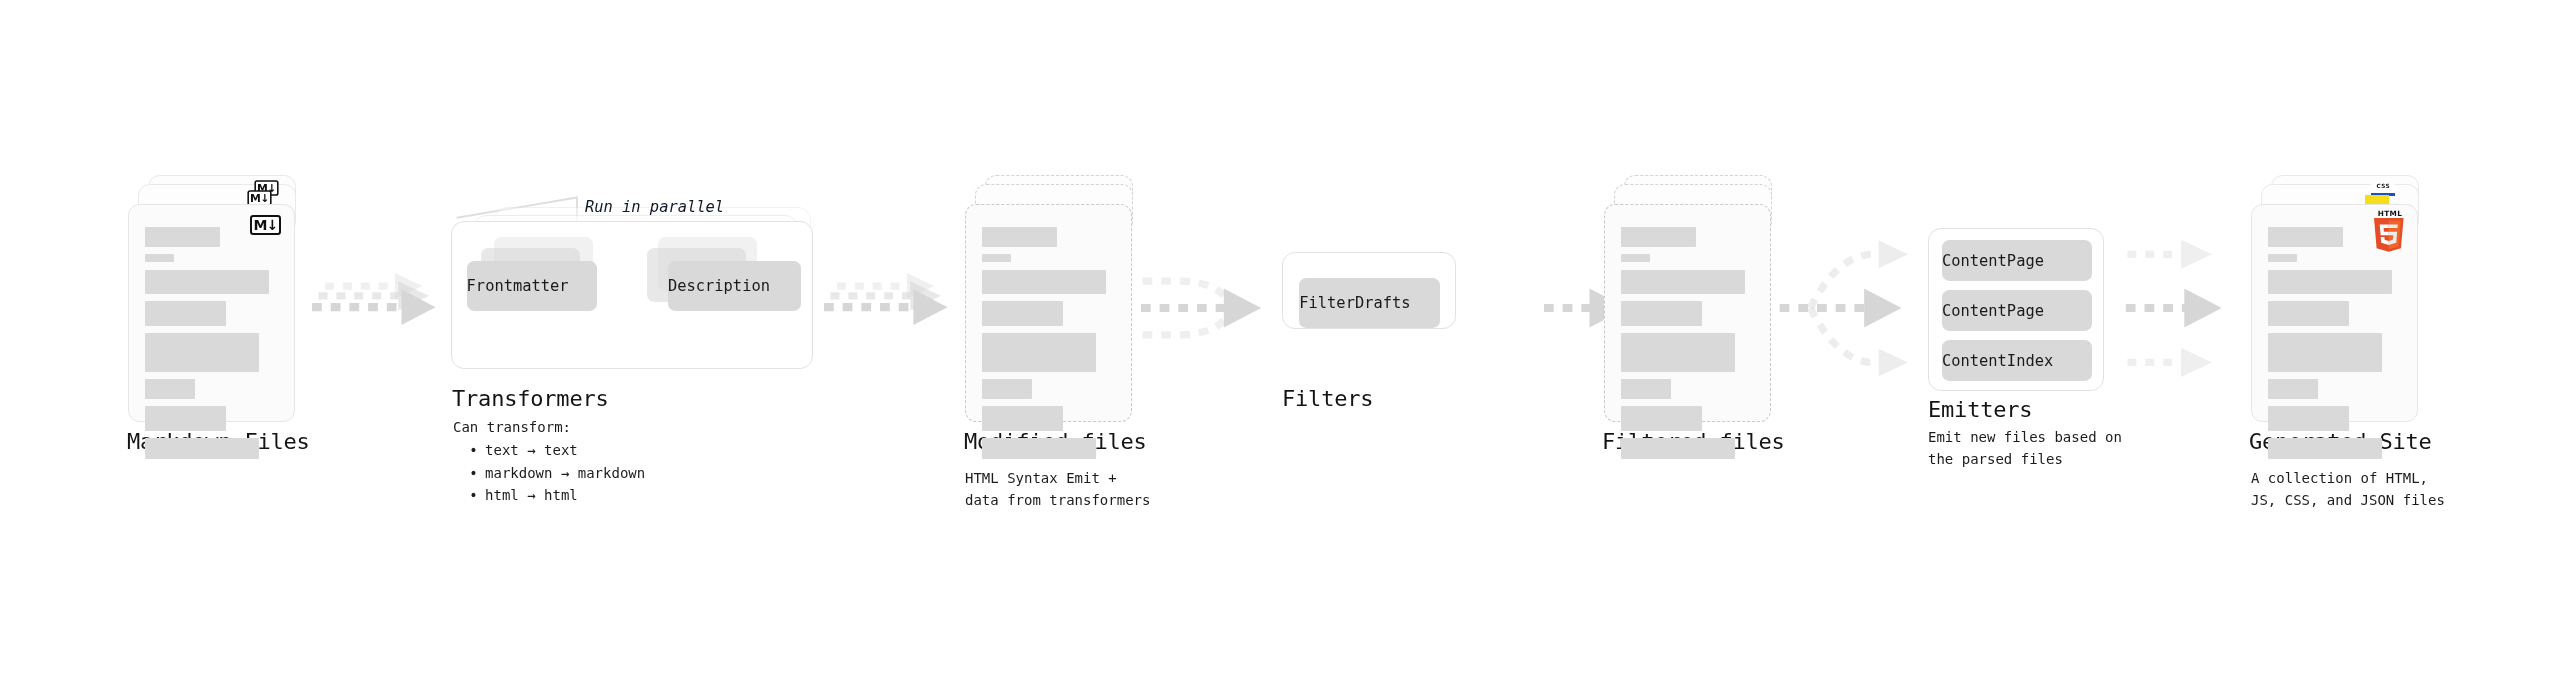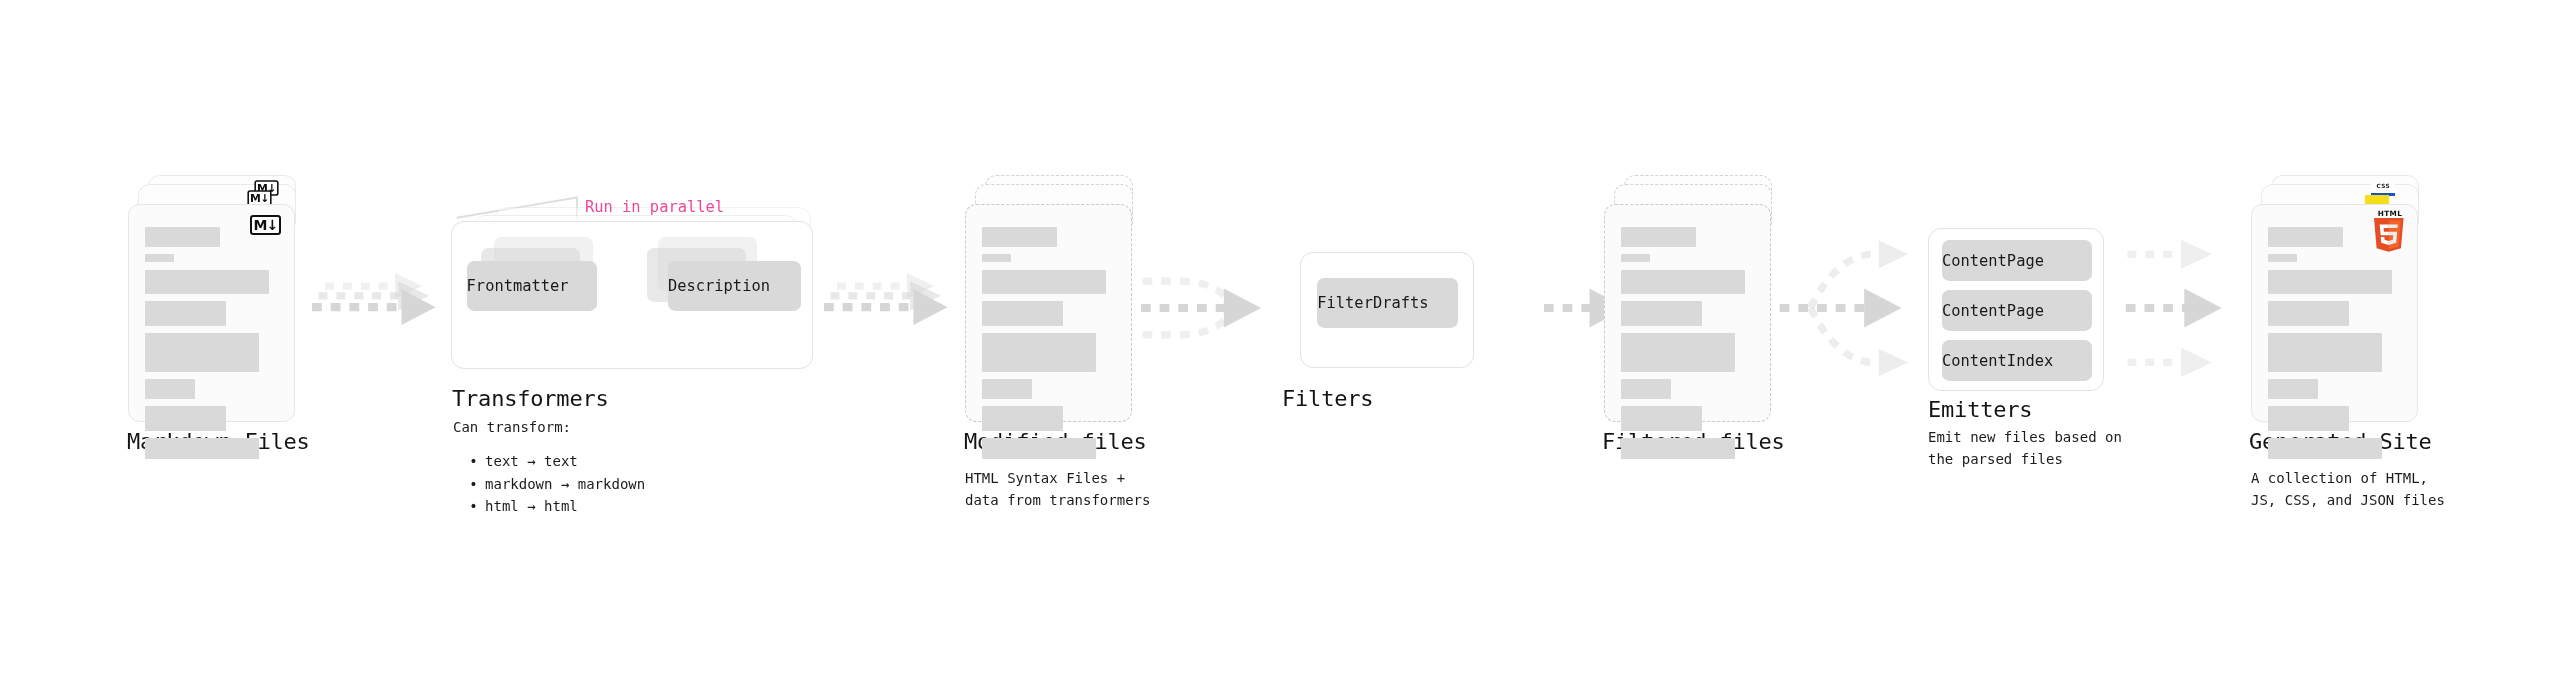"Run in parallel" .hint { color: #ec4899 -> #0f172a; font-style: none -> italic }
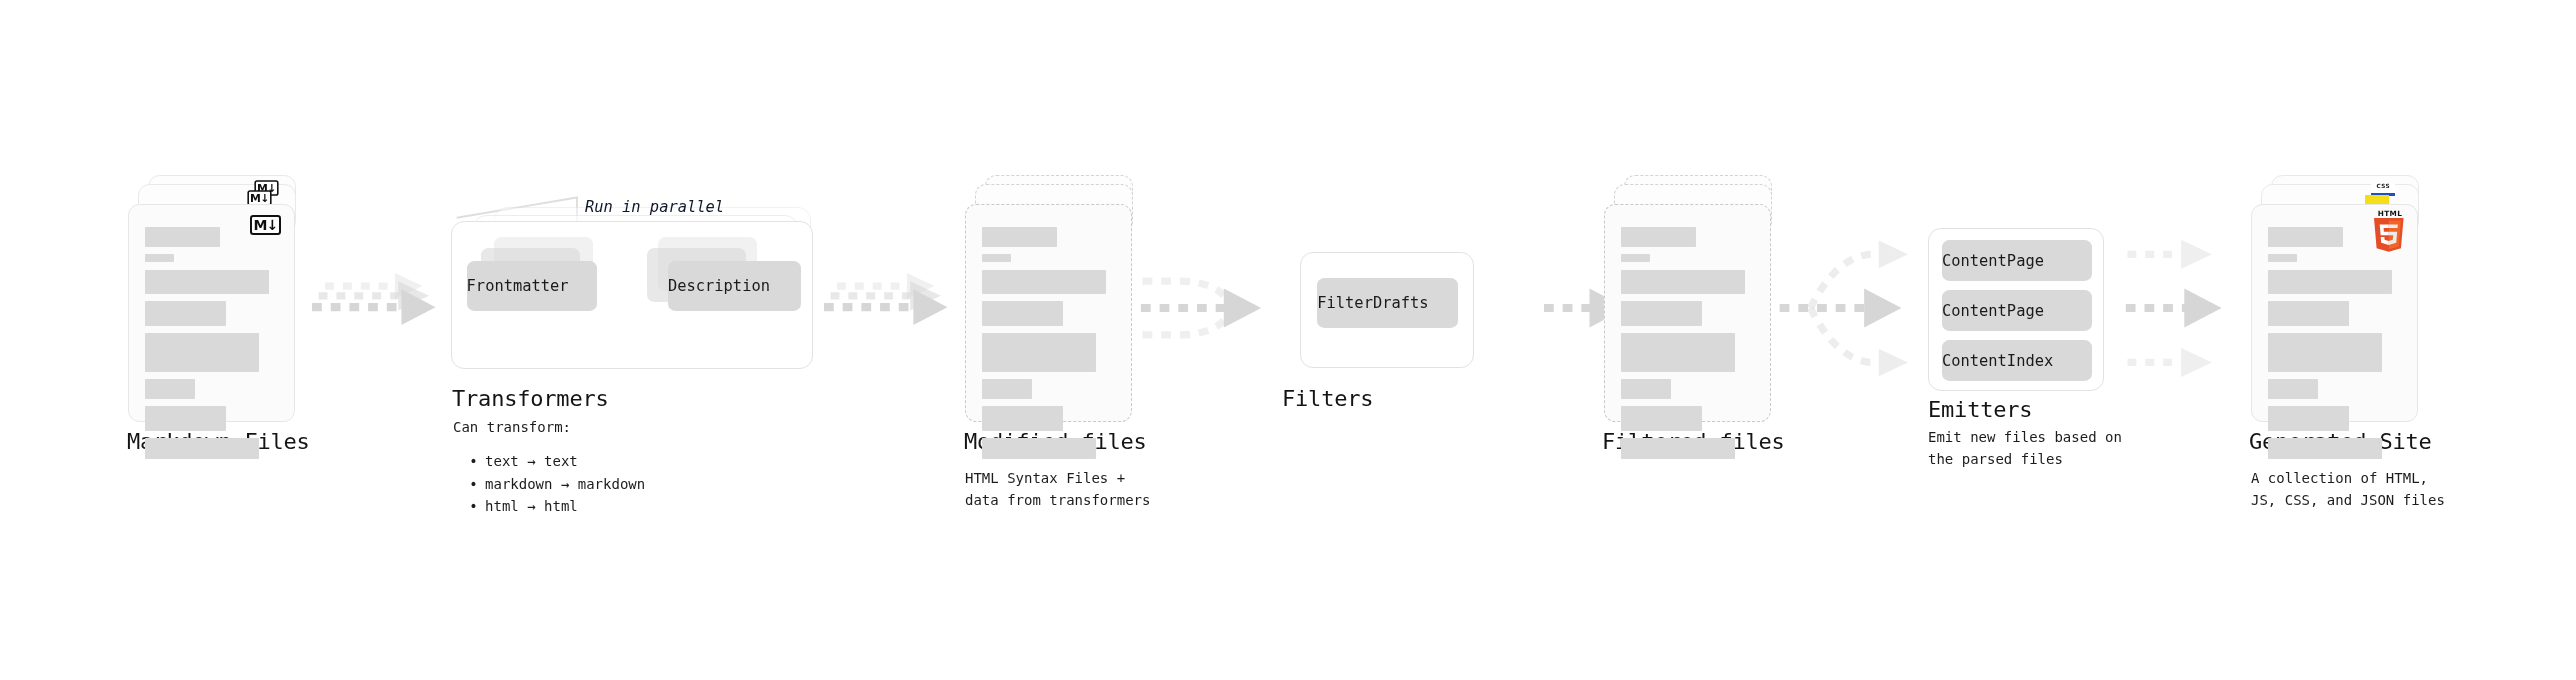"FilterDrafts" div.procbox { height: 116px -> 77px; margin-left: 18px -> none }
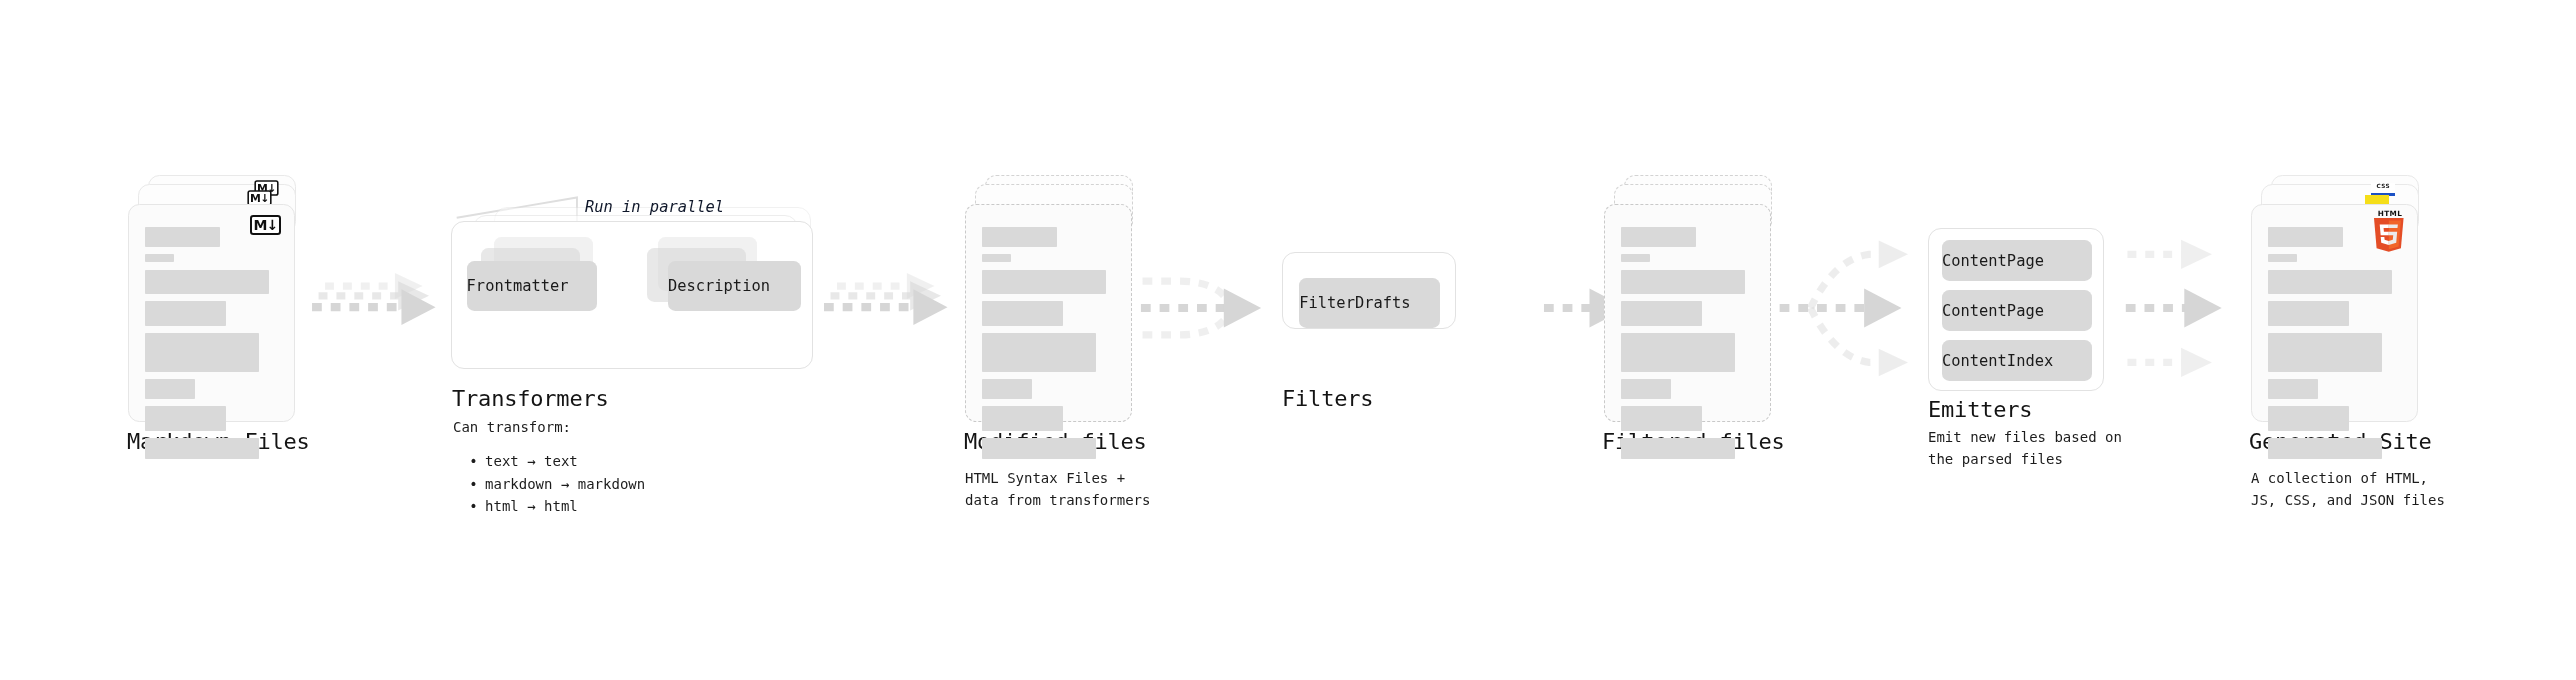"text → text" .bullets { margin-top: 11px -> none }
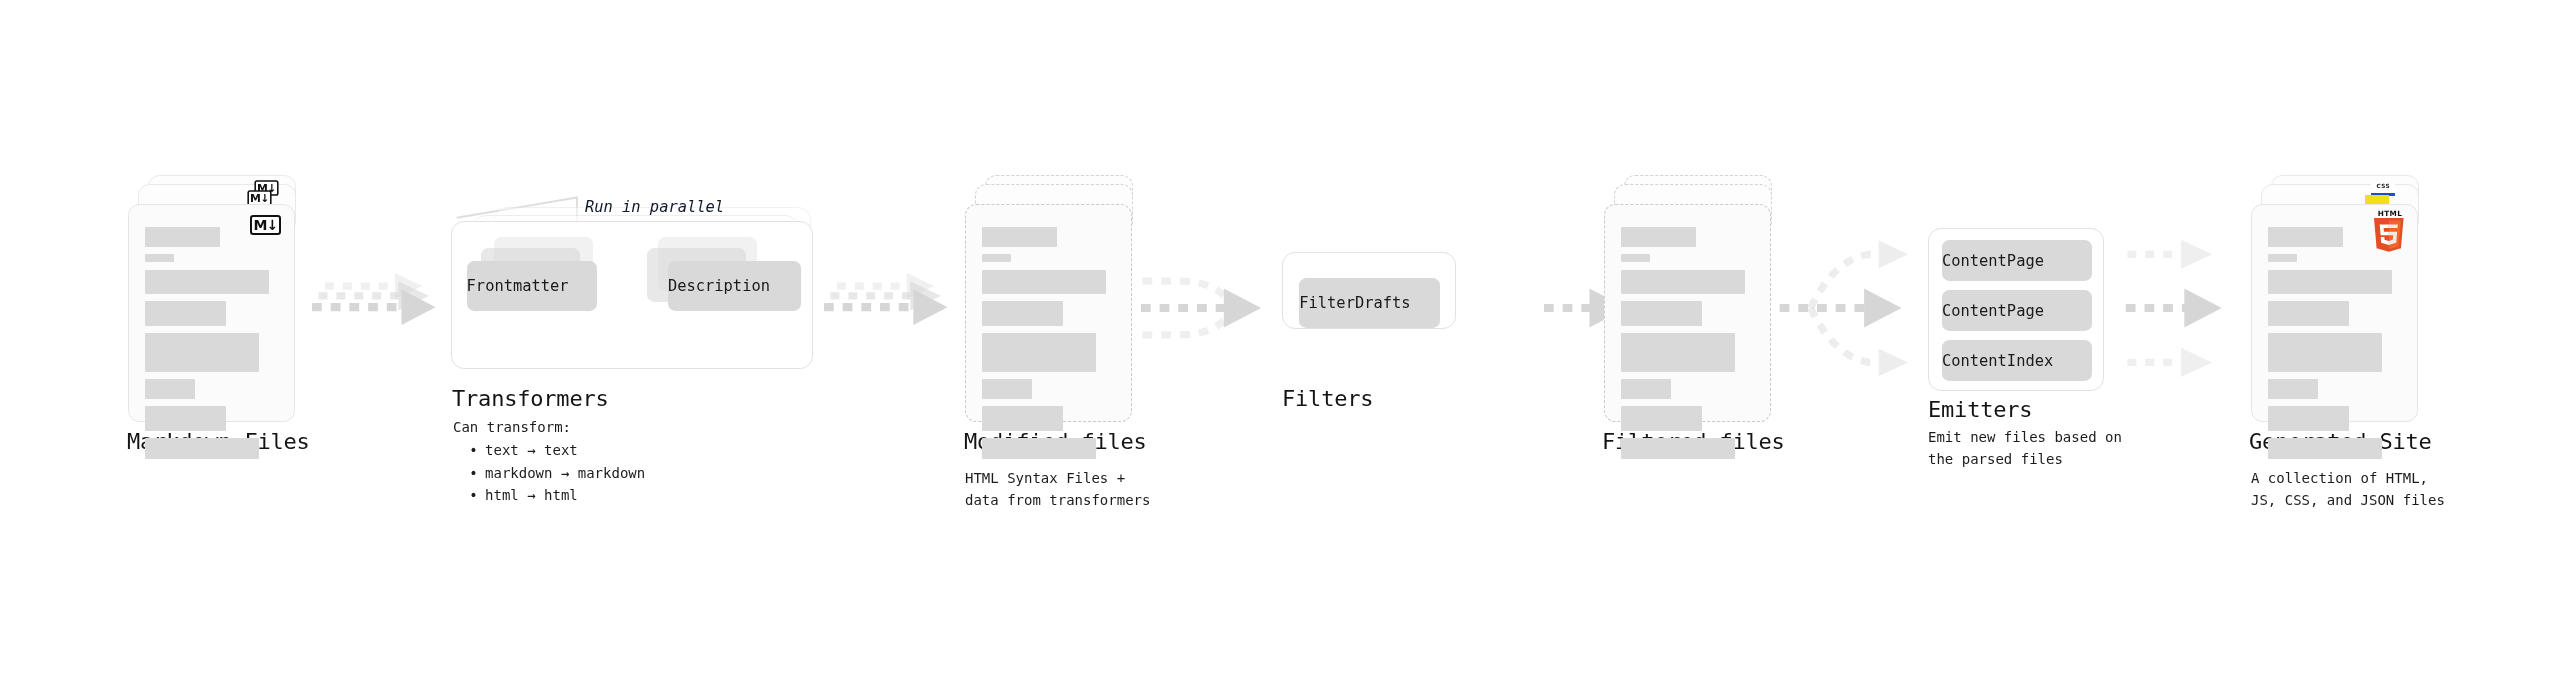"HTML Syntax Files +" div.caption { text: Files -> Emit }
